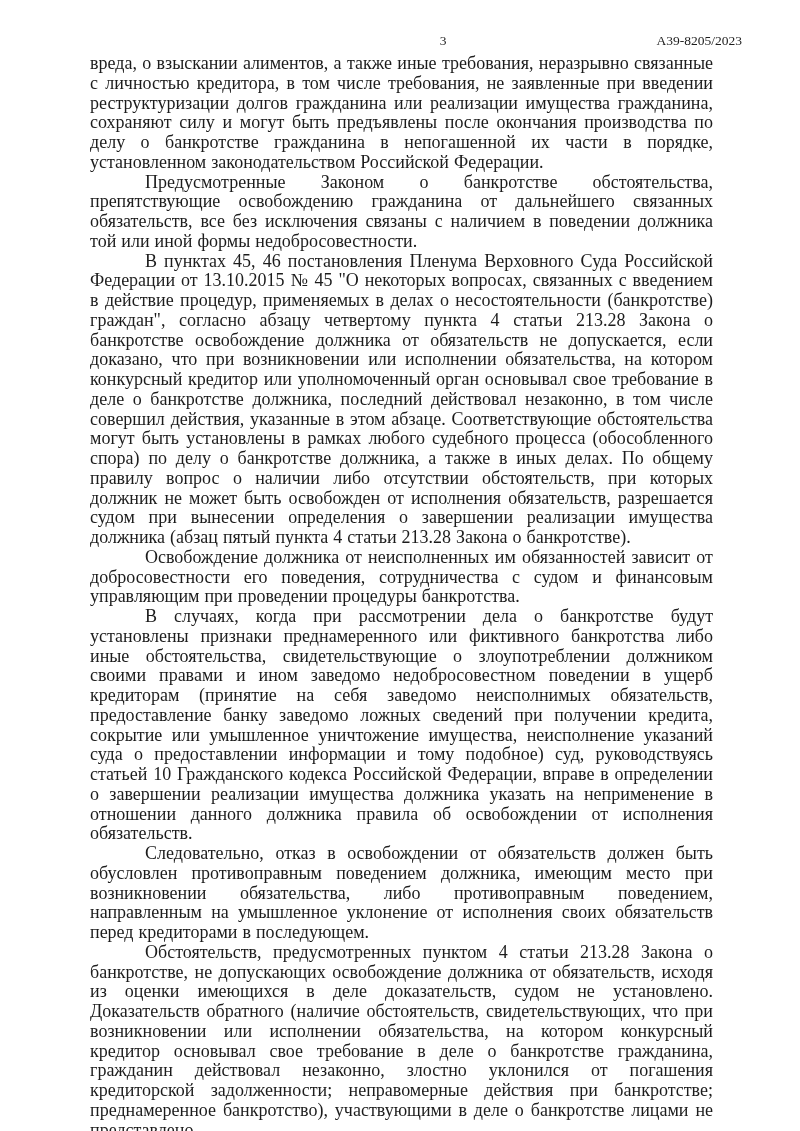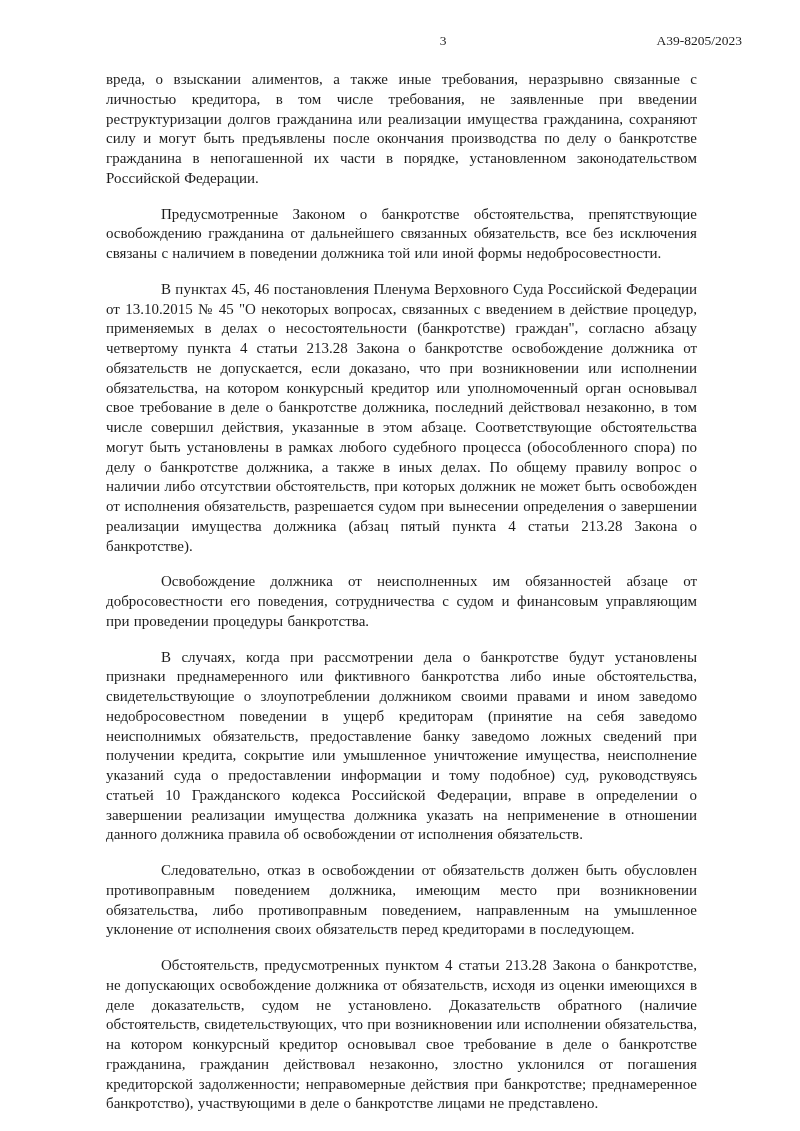"вреда, о взыскании алиментов, а" .doc-body p.para { font-size: 15px -> 18px; margin: 16px -> 0 }
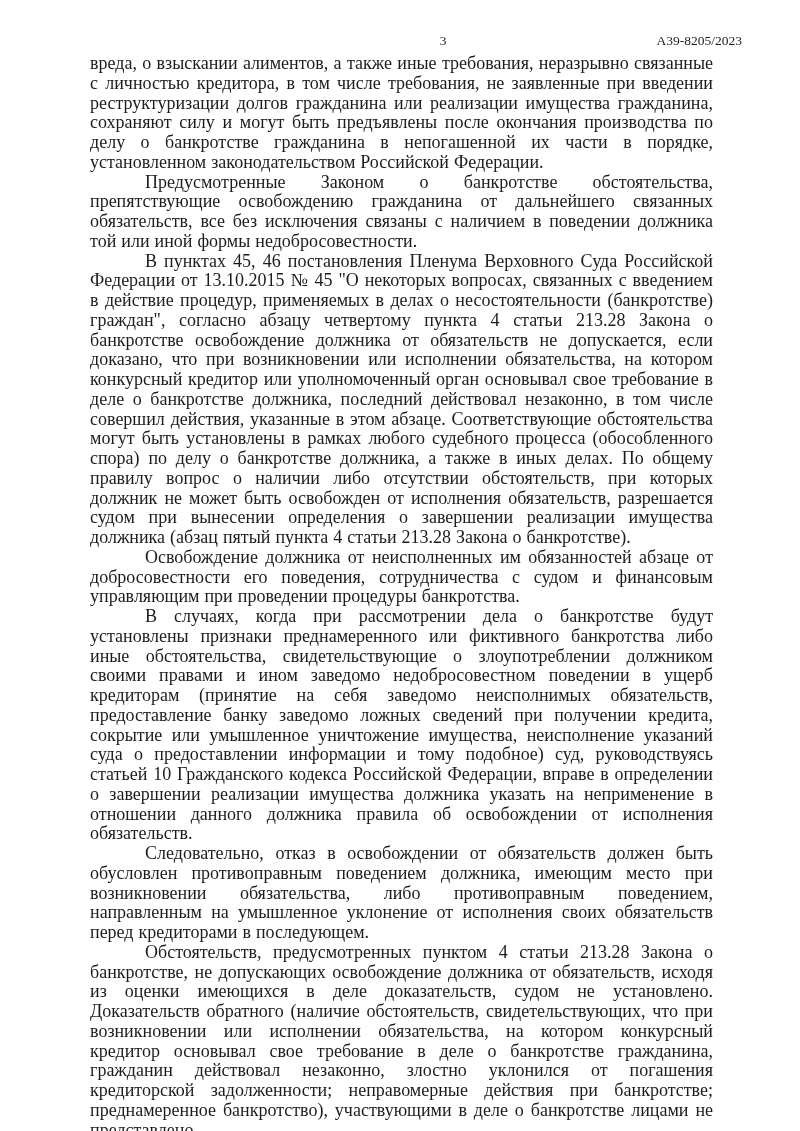"Освобождение должника от неисполненных" p.para { text: абзаце -> зависит }
